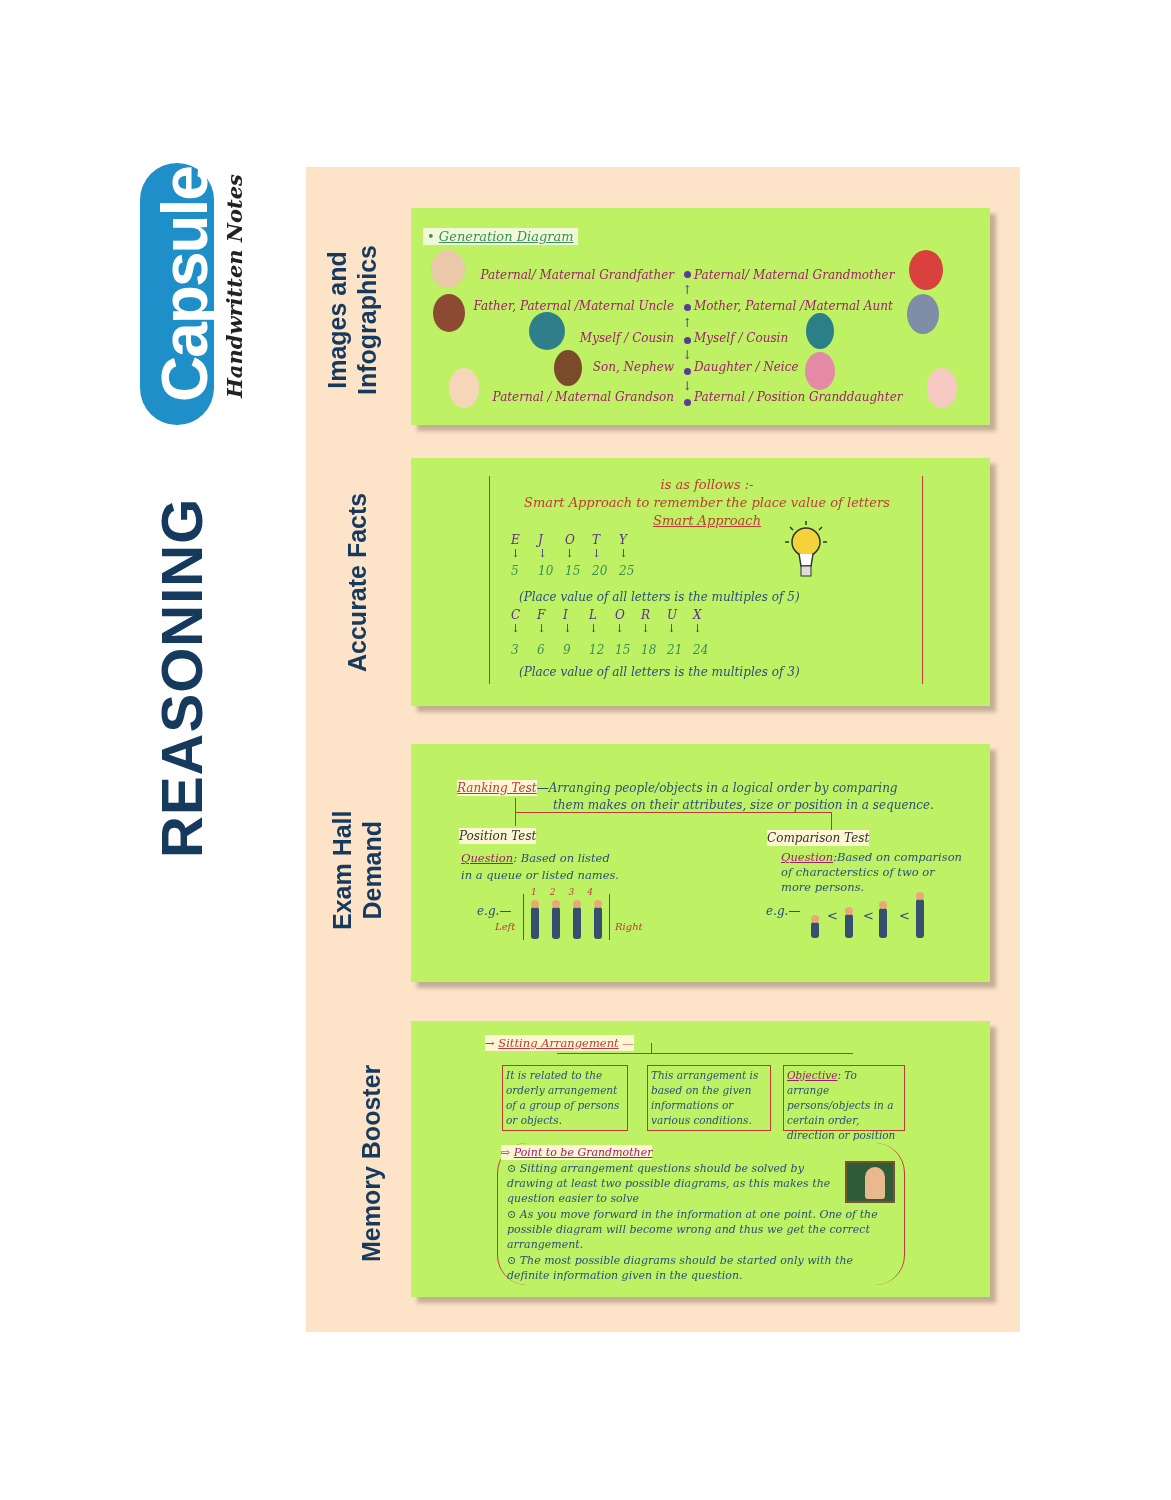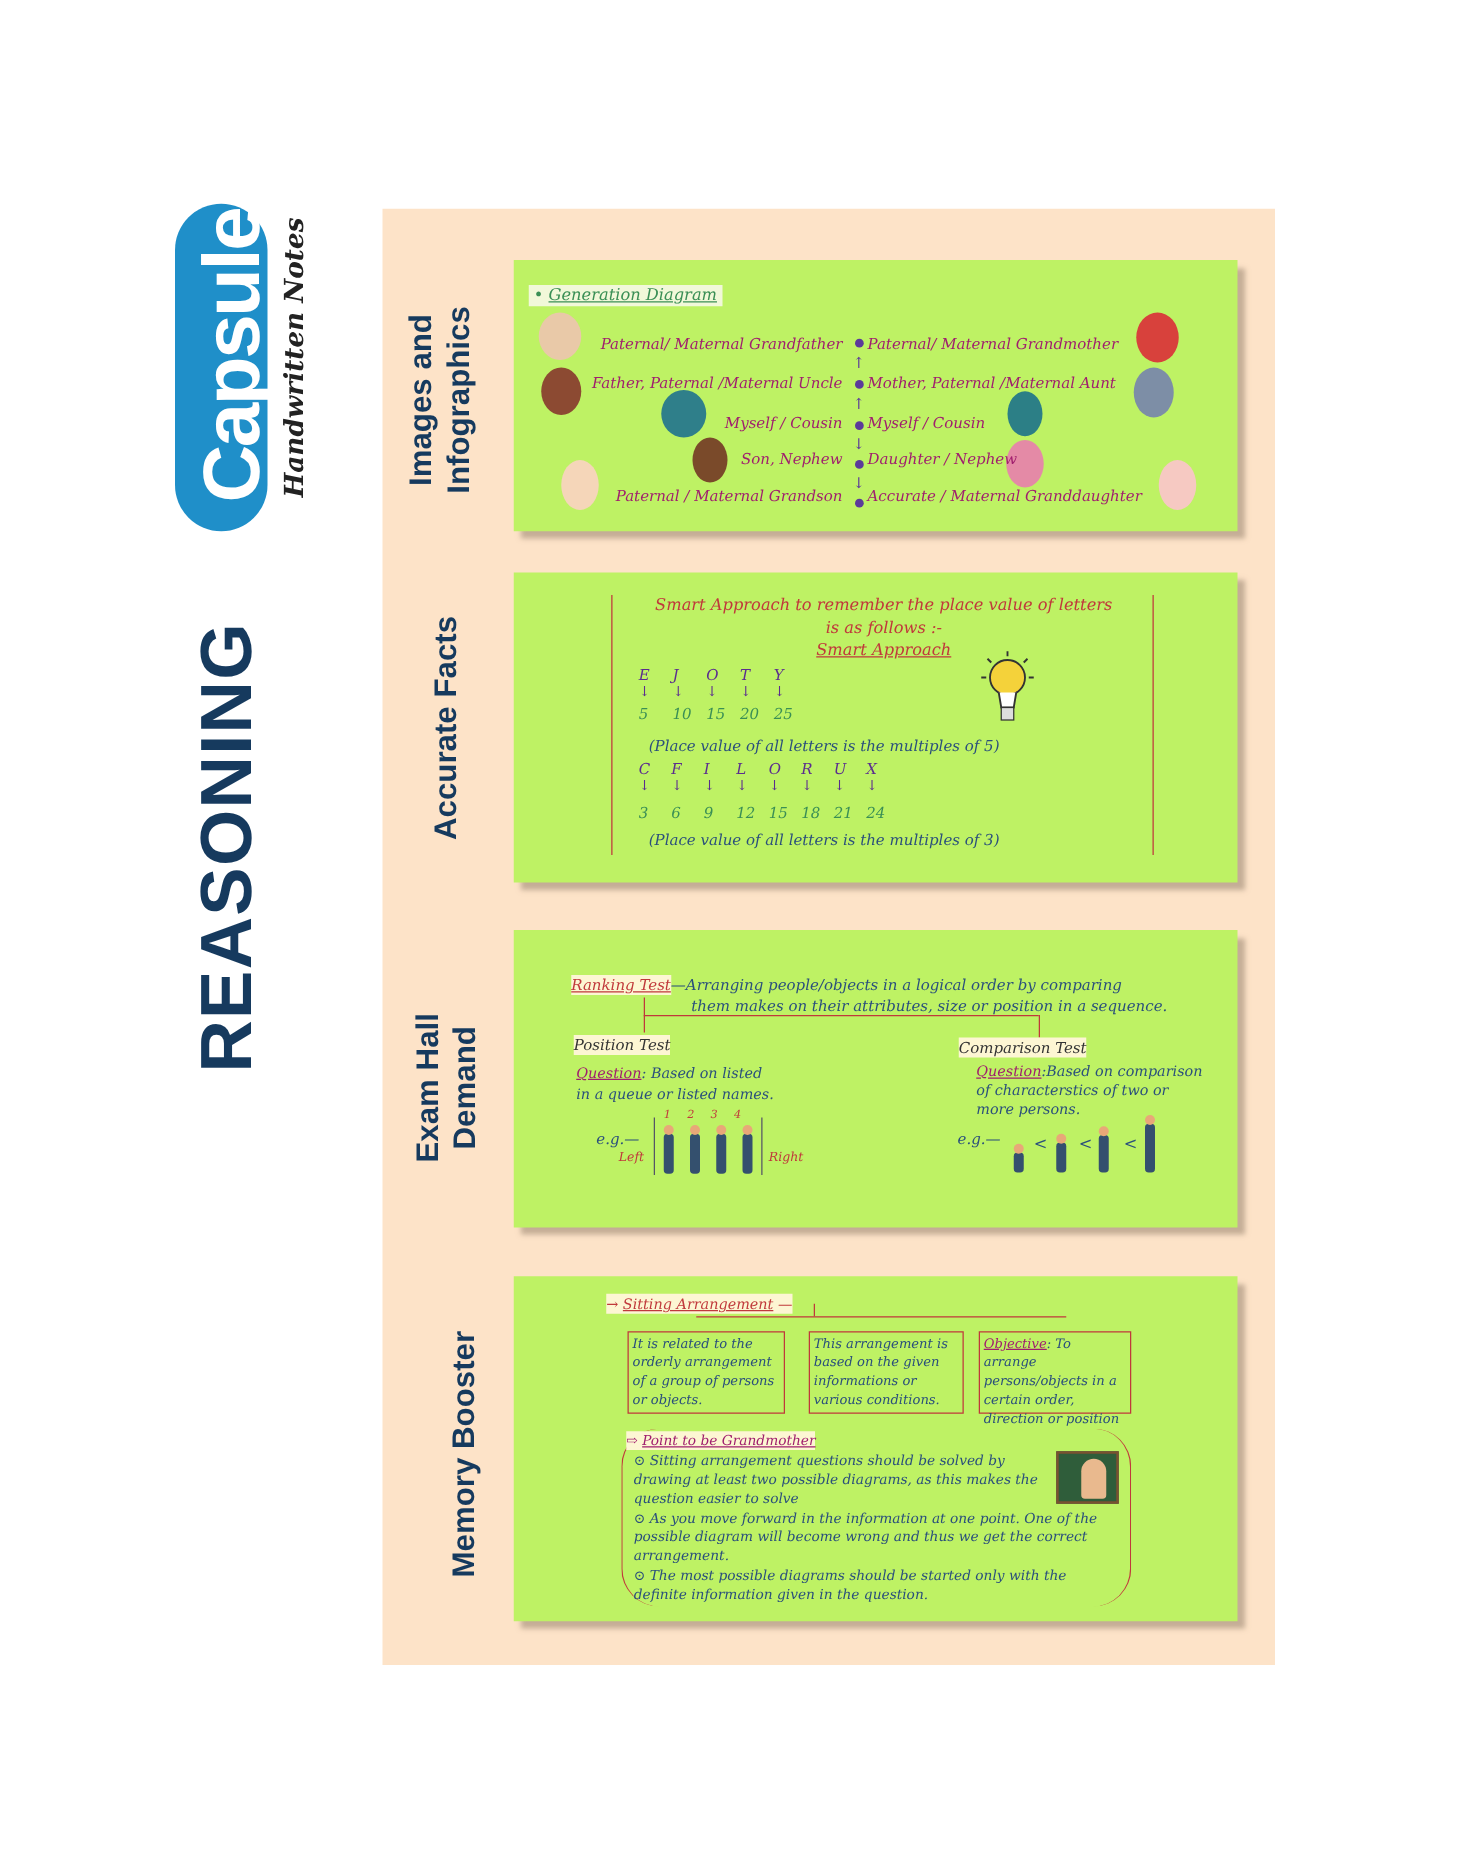"Daughter / Nephew" div { text: Nephew -> Neice }
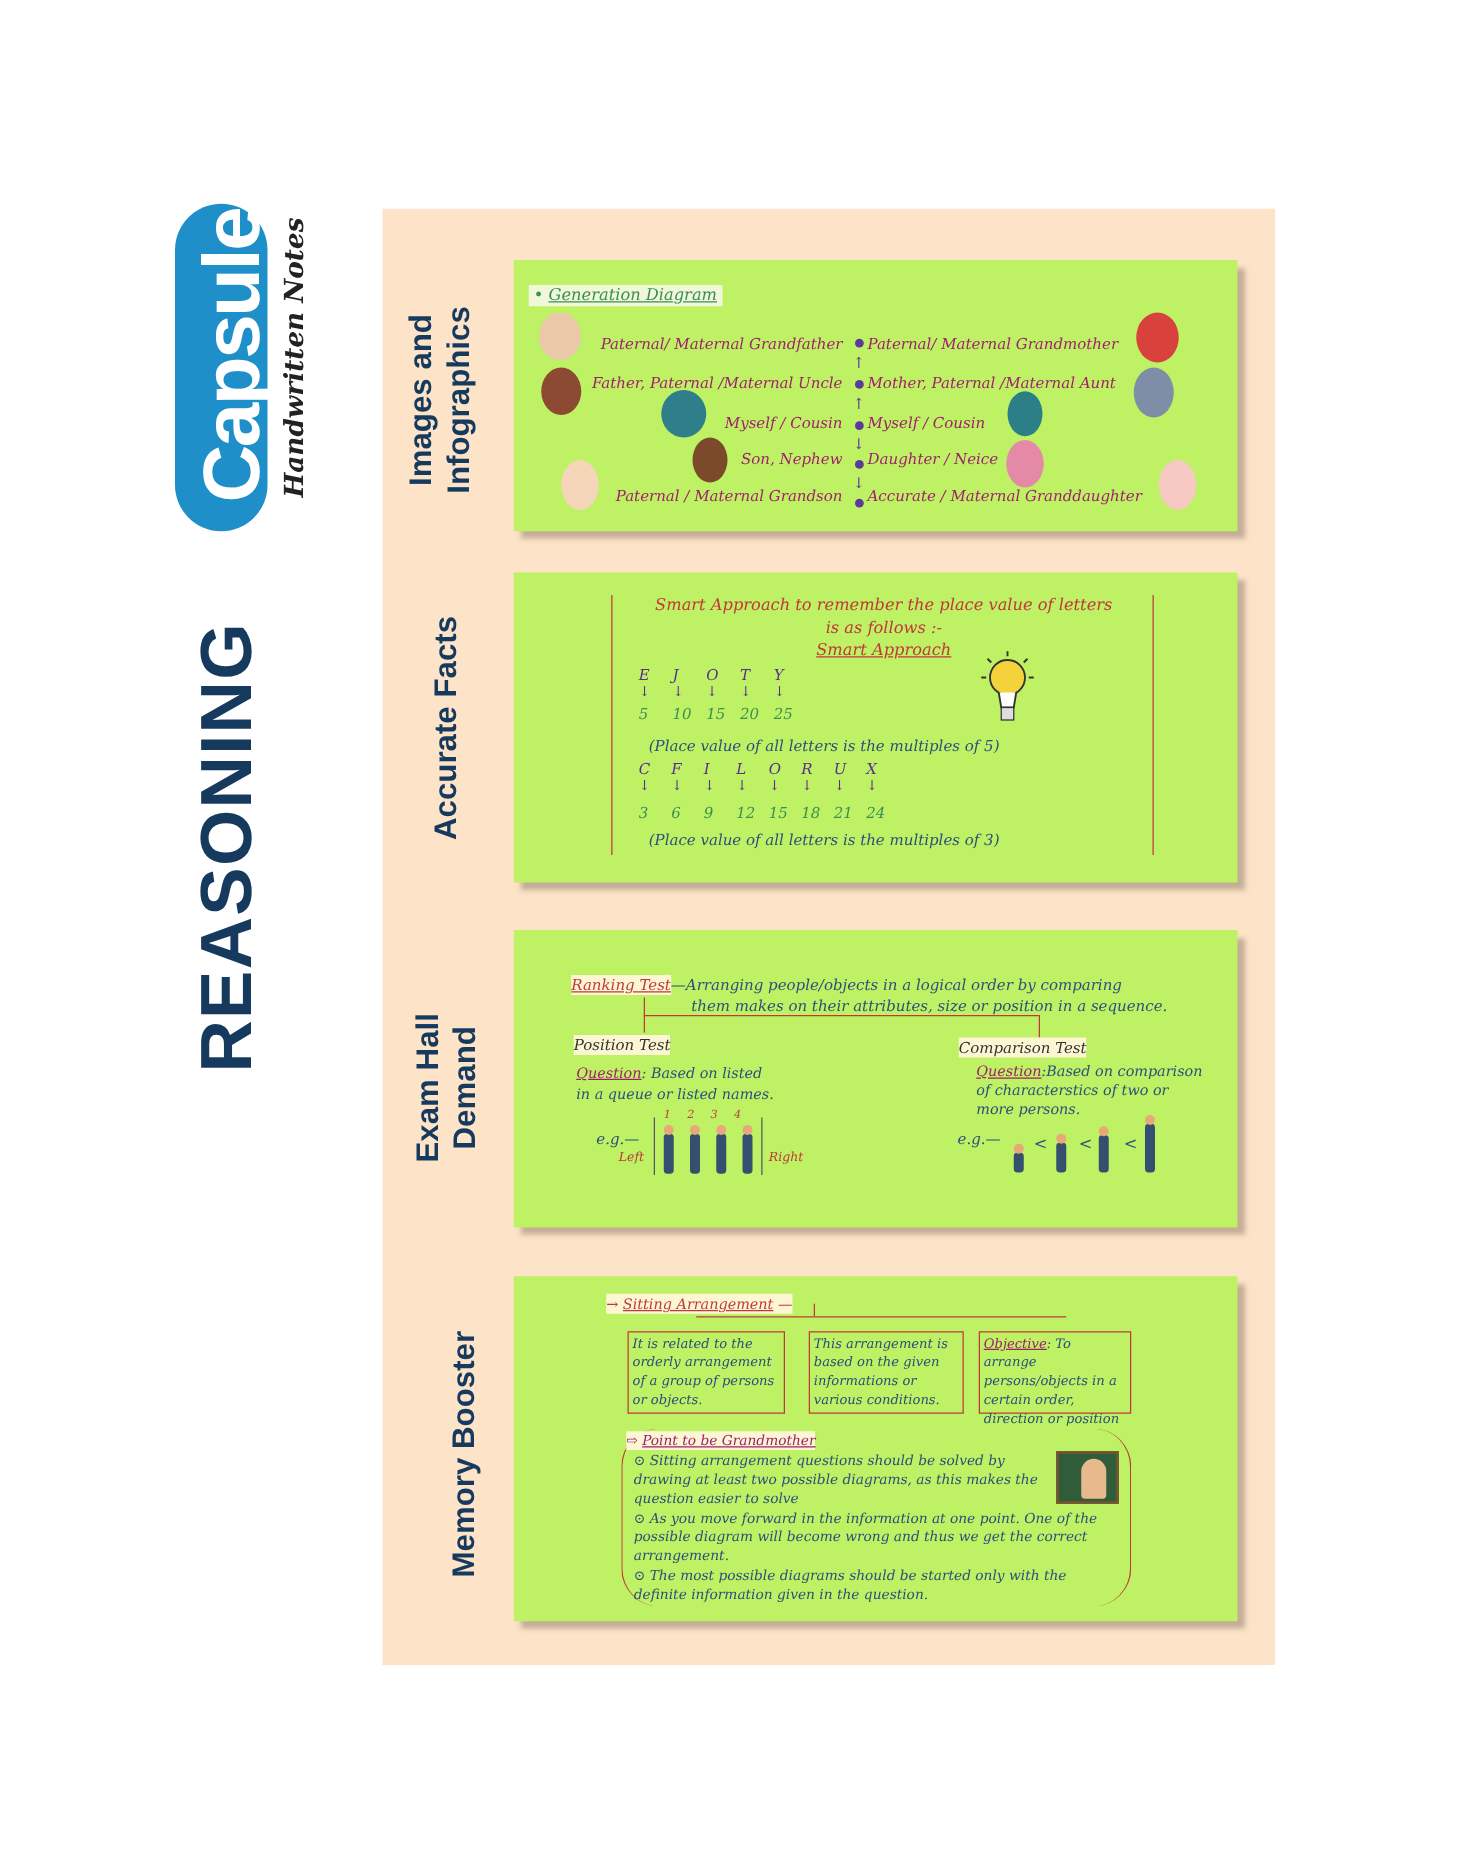"Accurate / Maternal Granddaughter" div { text: Accurate / Maternal -> Paternal / Position }
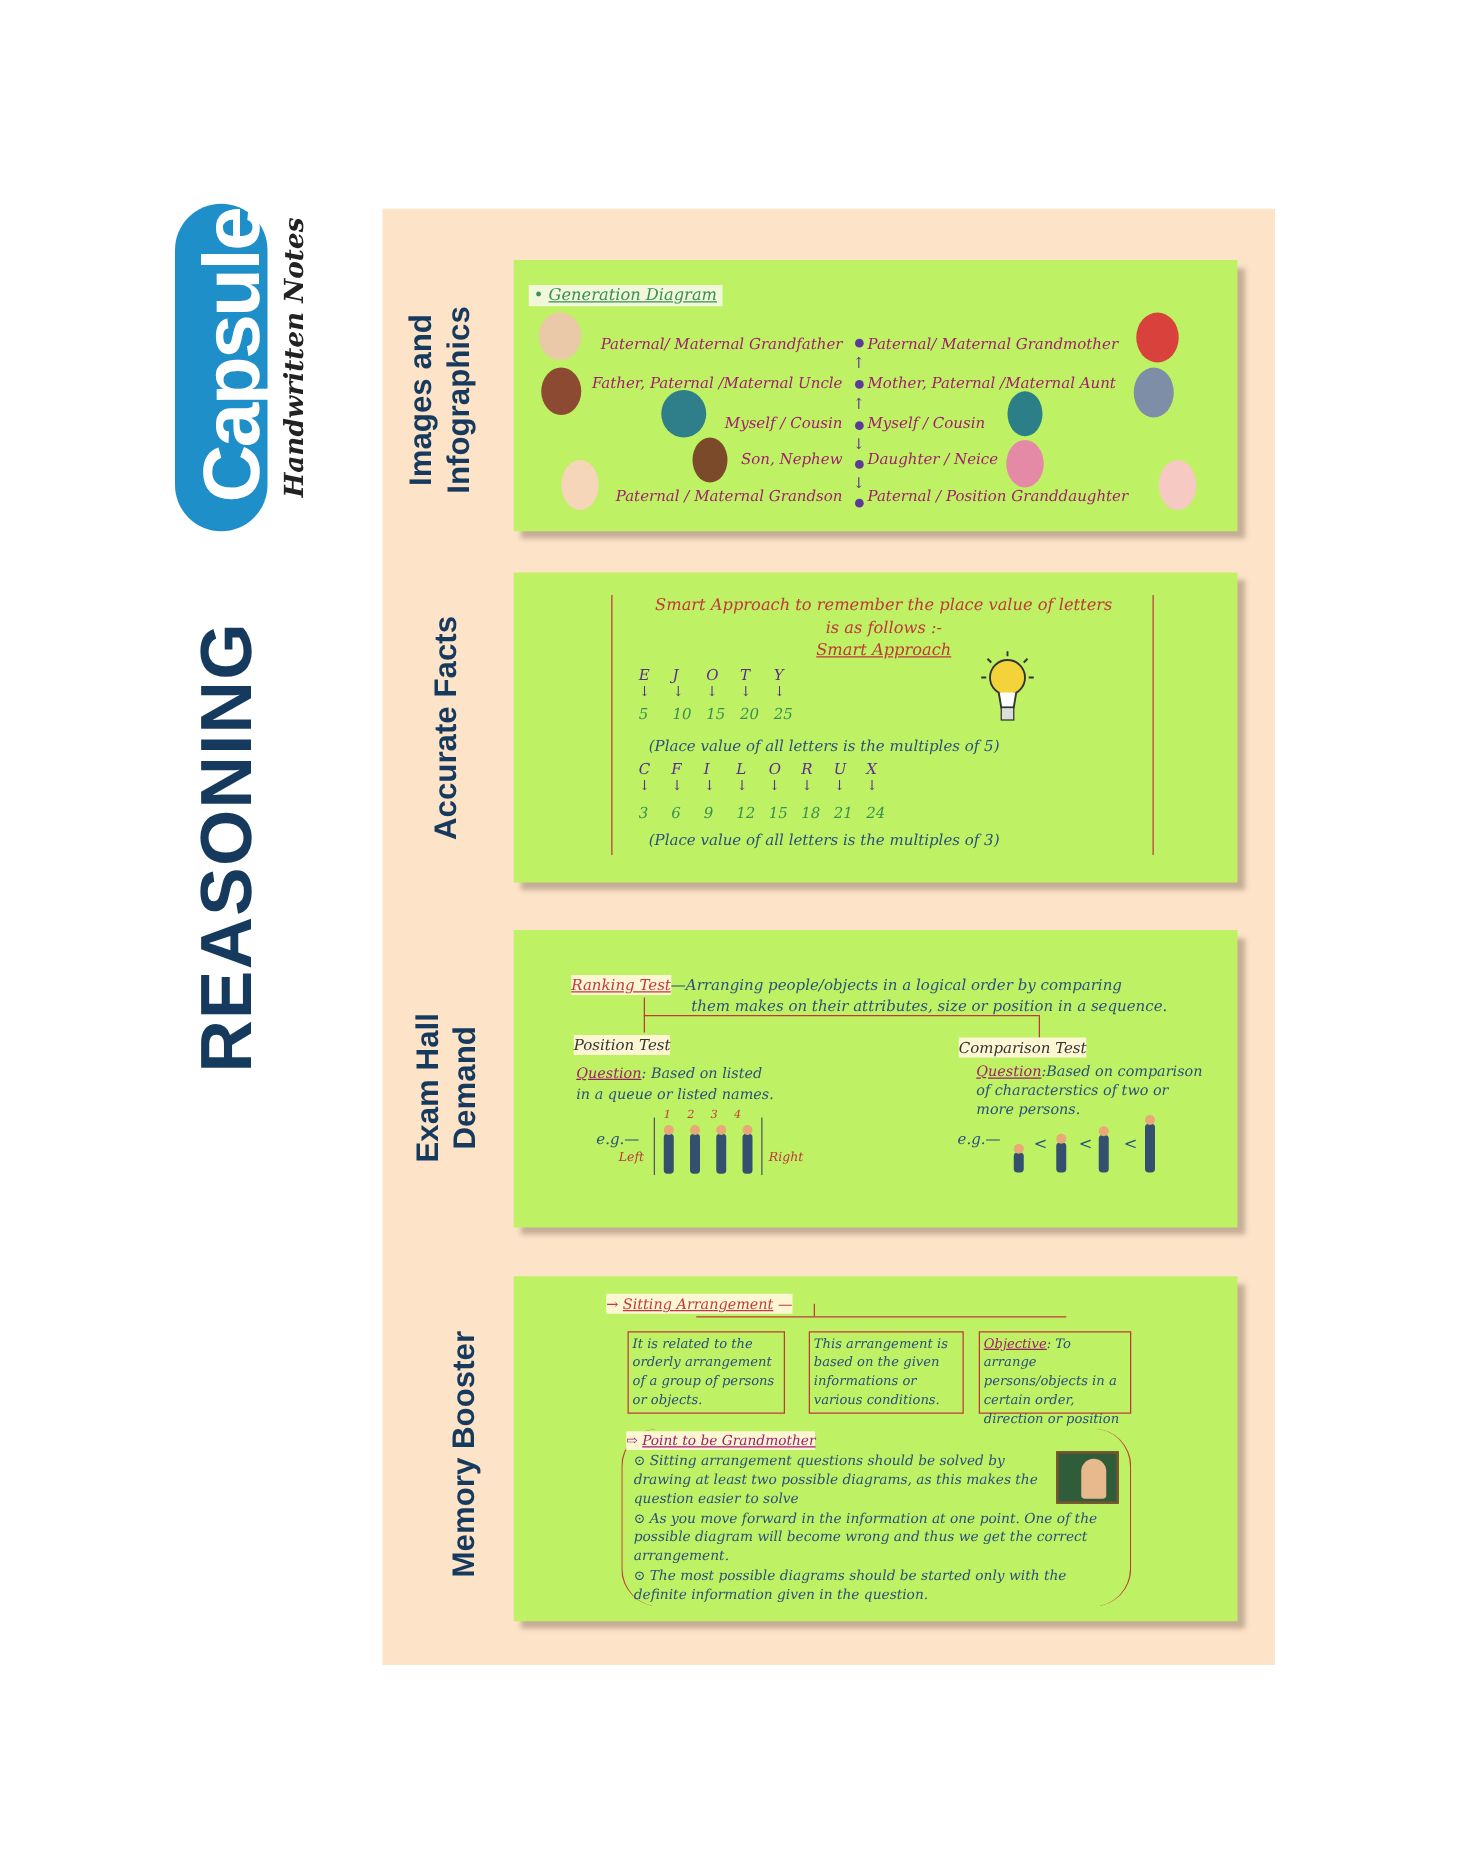"Smart Approach to remember the" div { order: before "is as follows :-" -> after "is as follows :-" }
